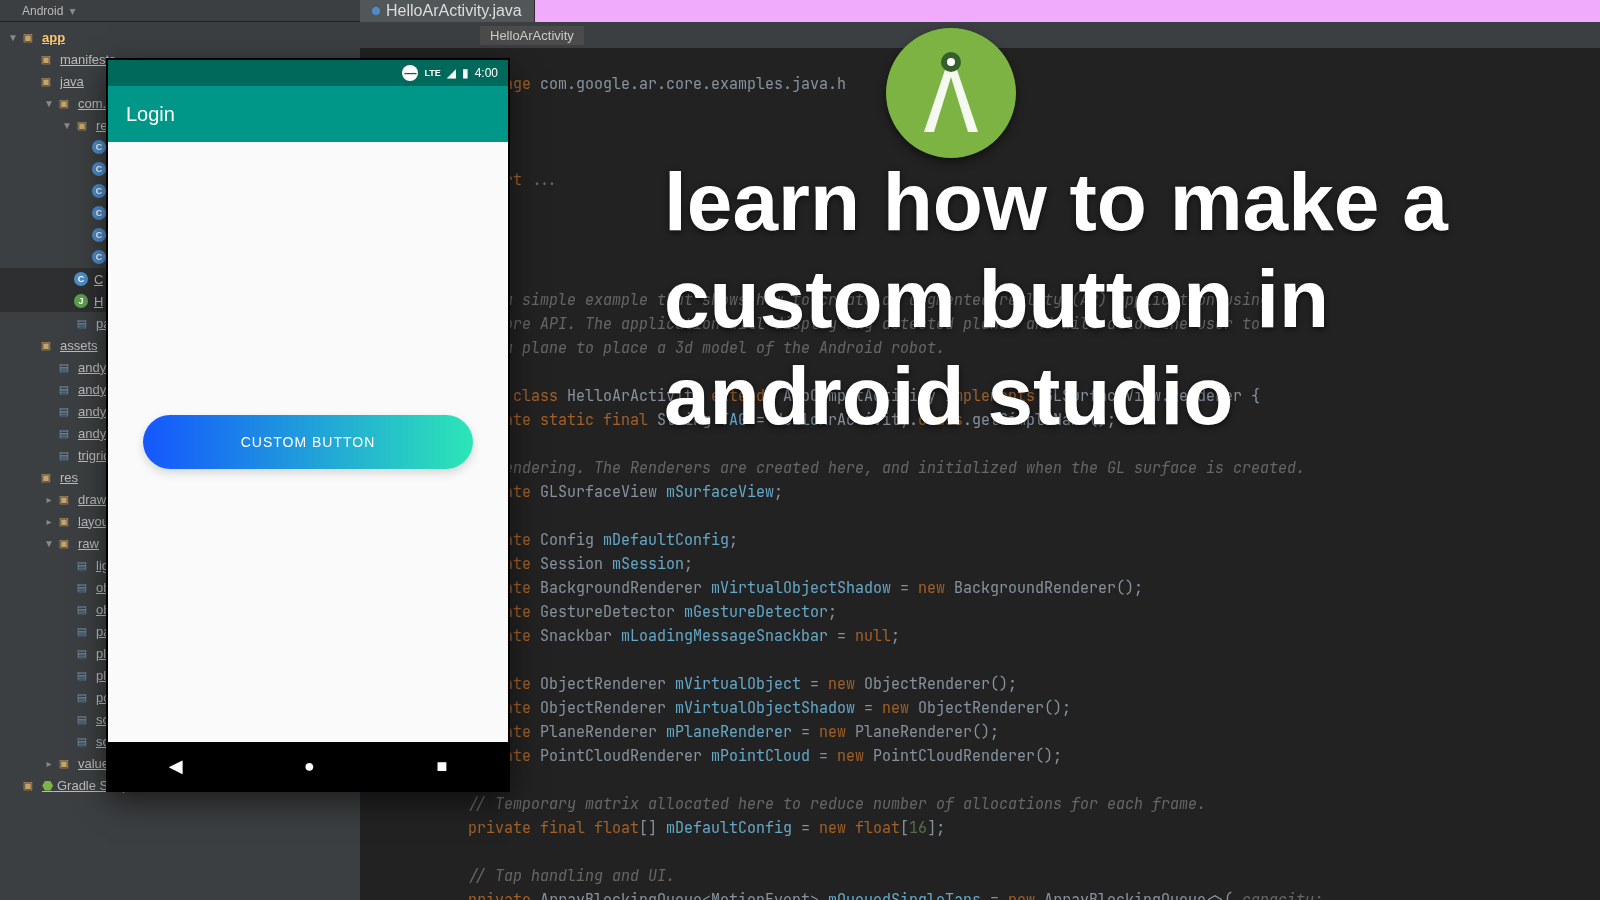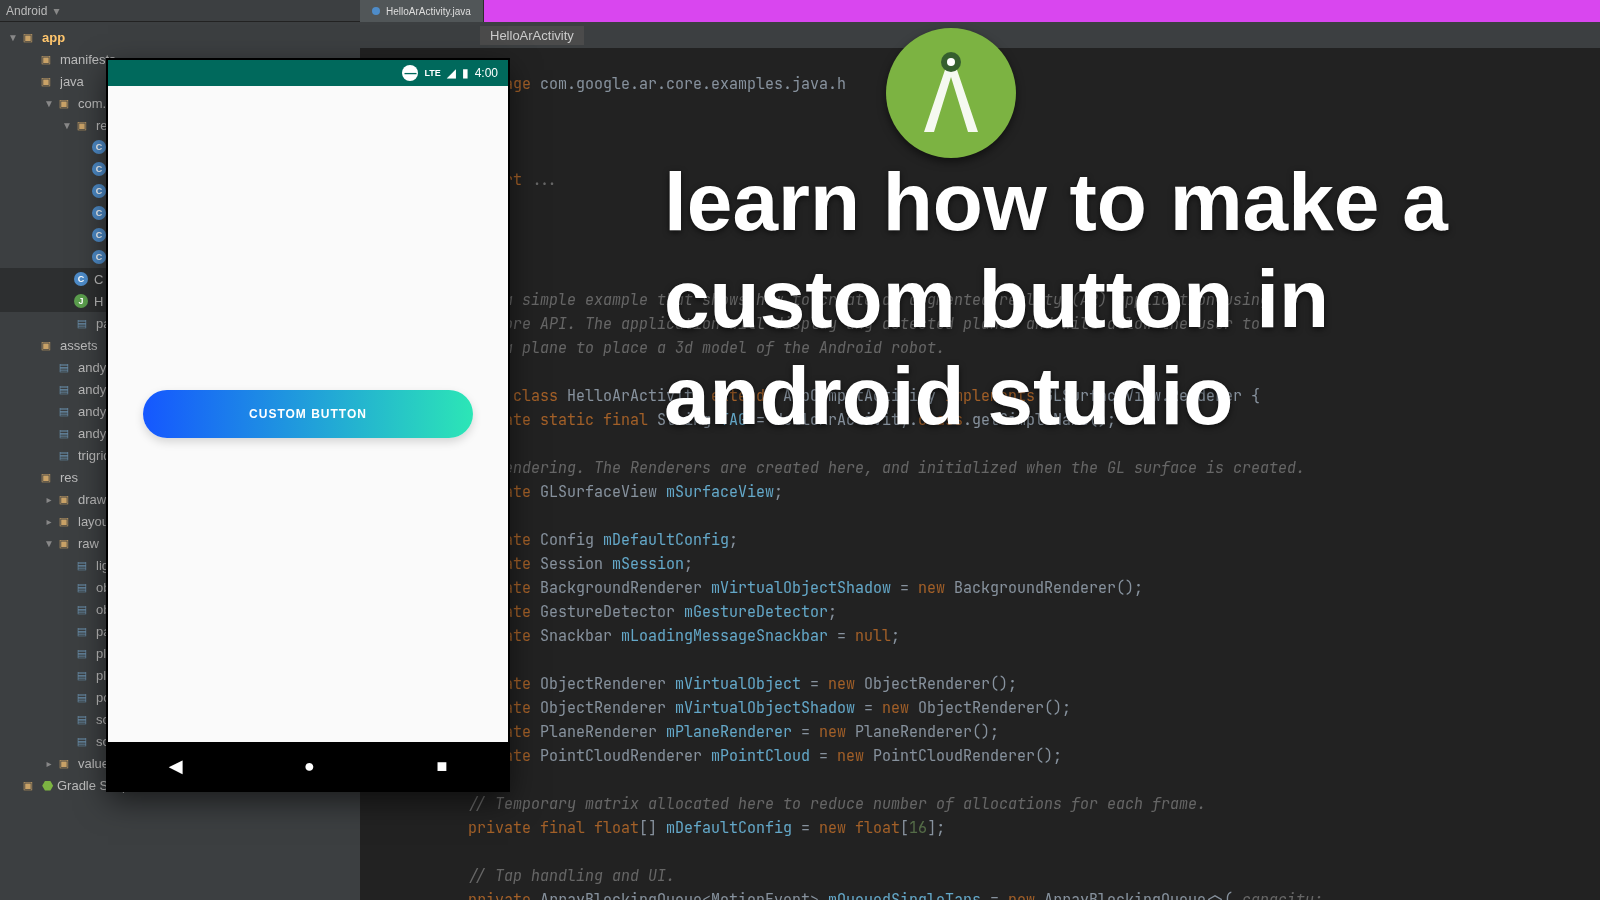"Android" .toolbar .dd { margin-left: none -> 16px }
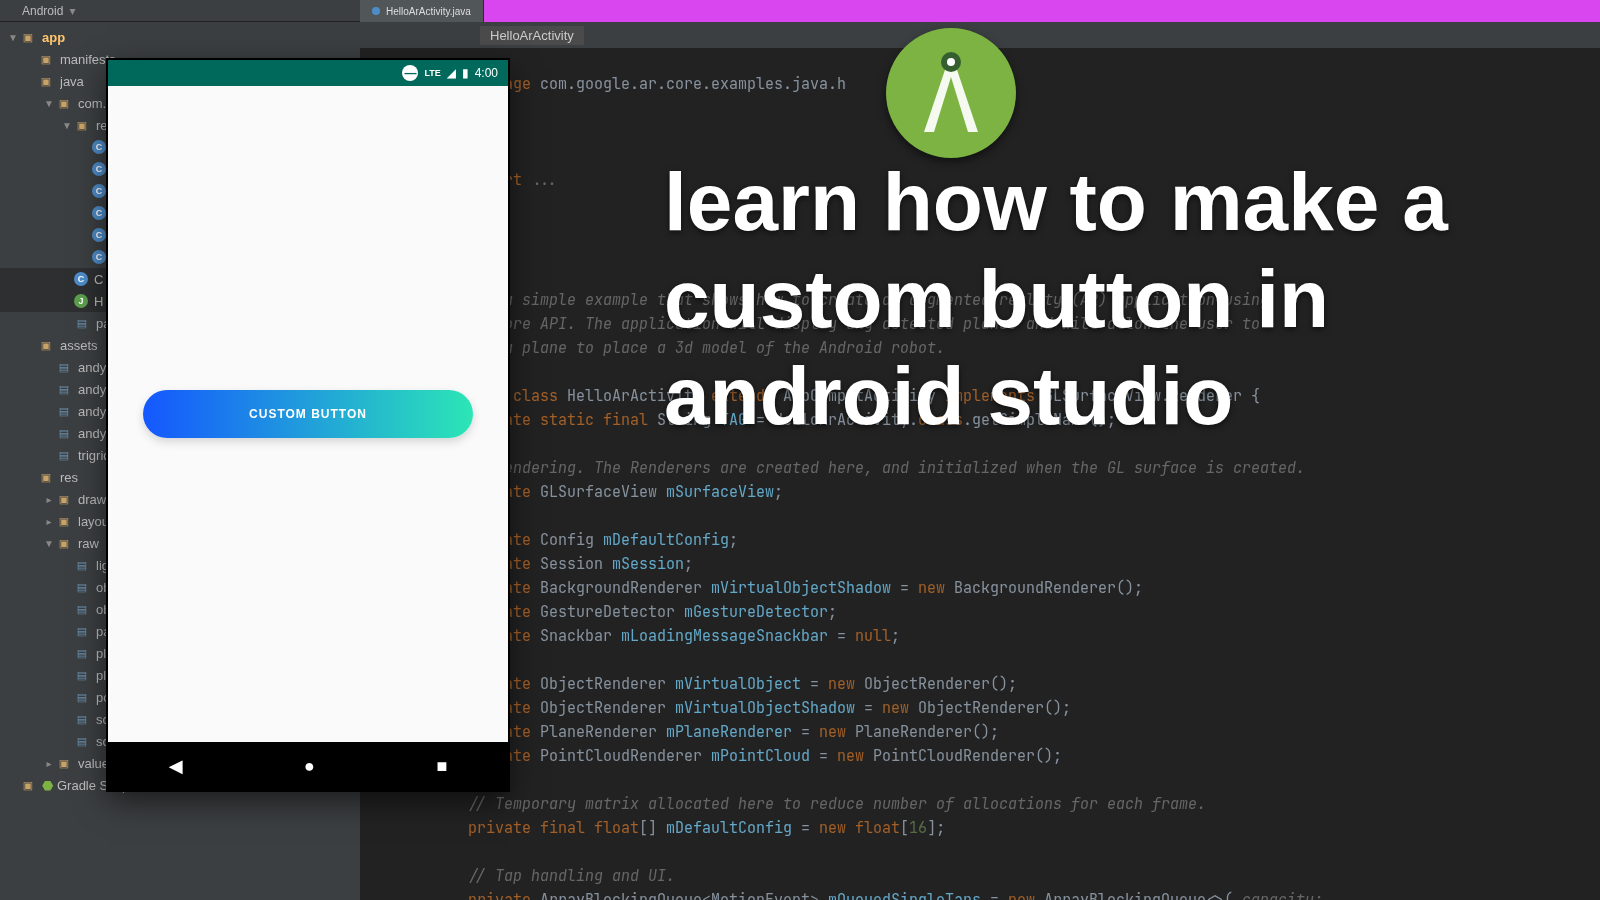"HelloArActivity.java" .editor-tabs { background: #d946ef -> #f0abfc; font-size: 10px -> 16px }
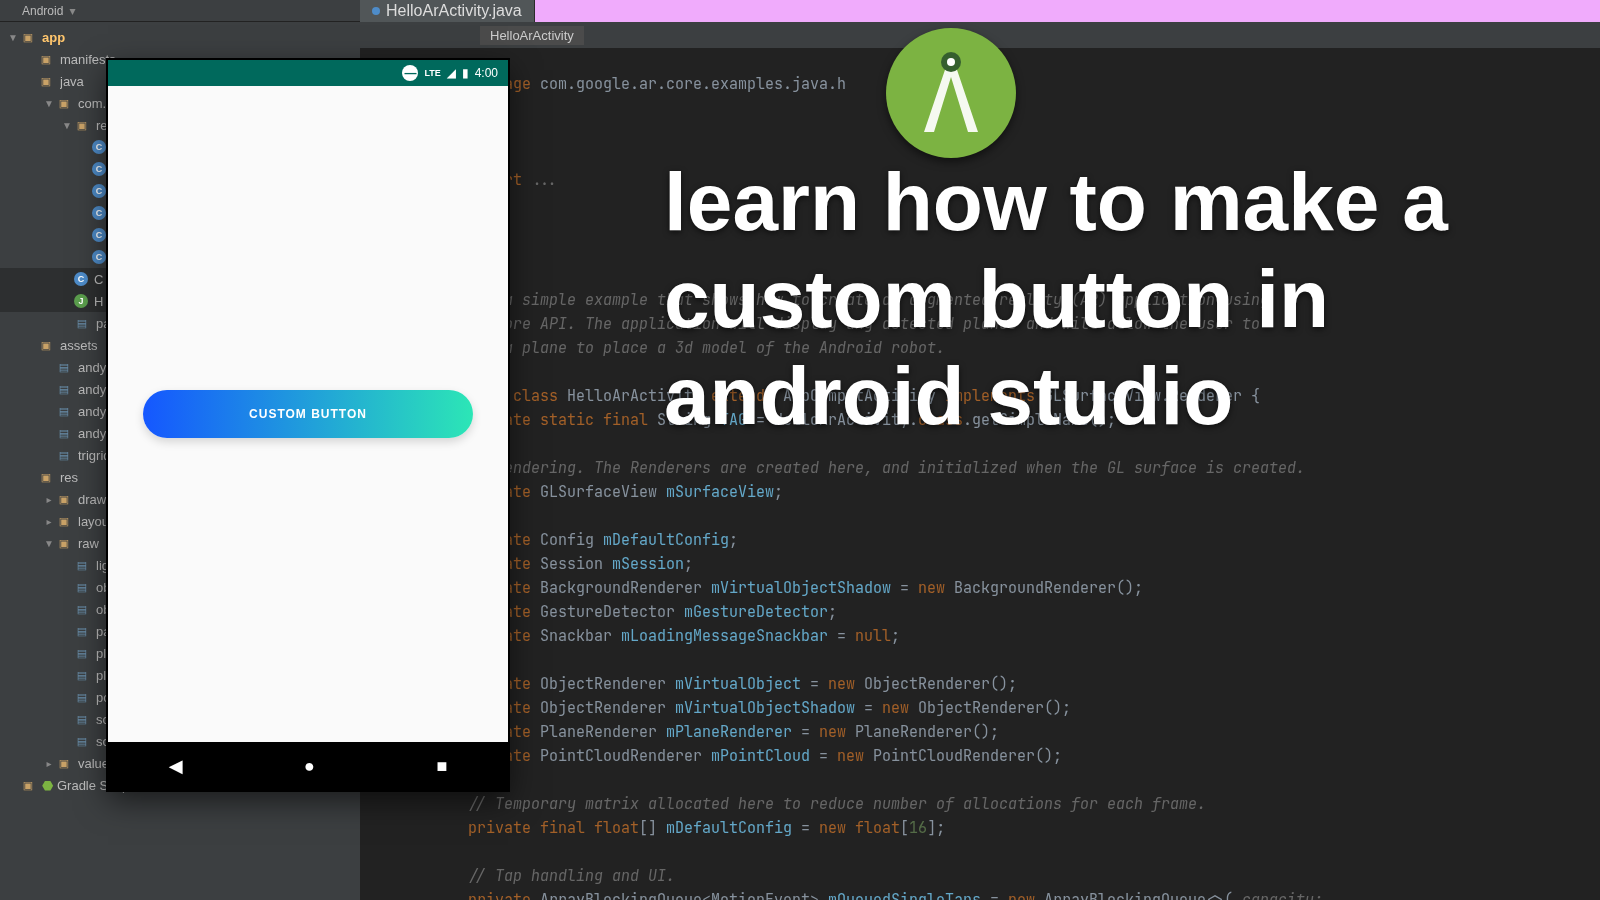"app" .tree-label { text-decoration: none -> underline }
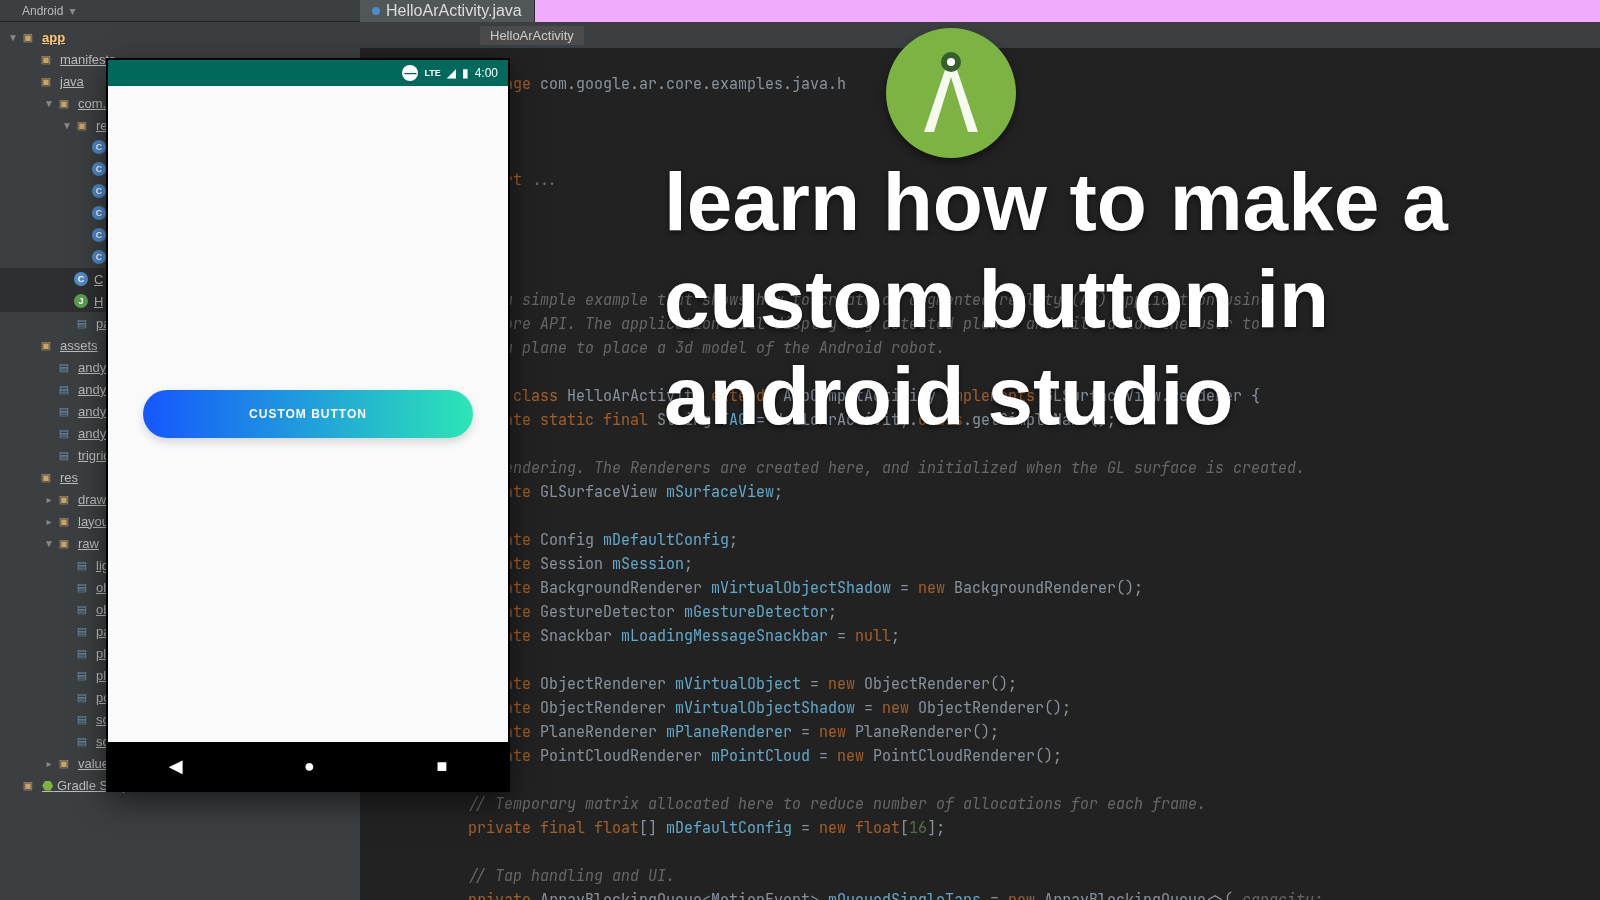"Login" div.appbar { html: none -> <div> <span>Login</span> </div> }
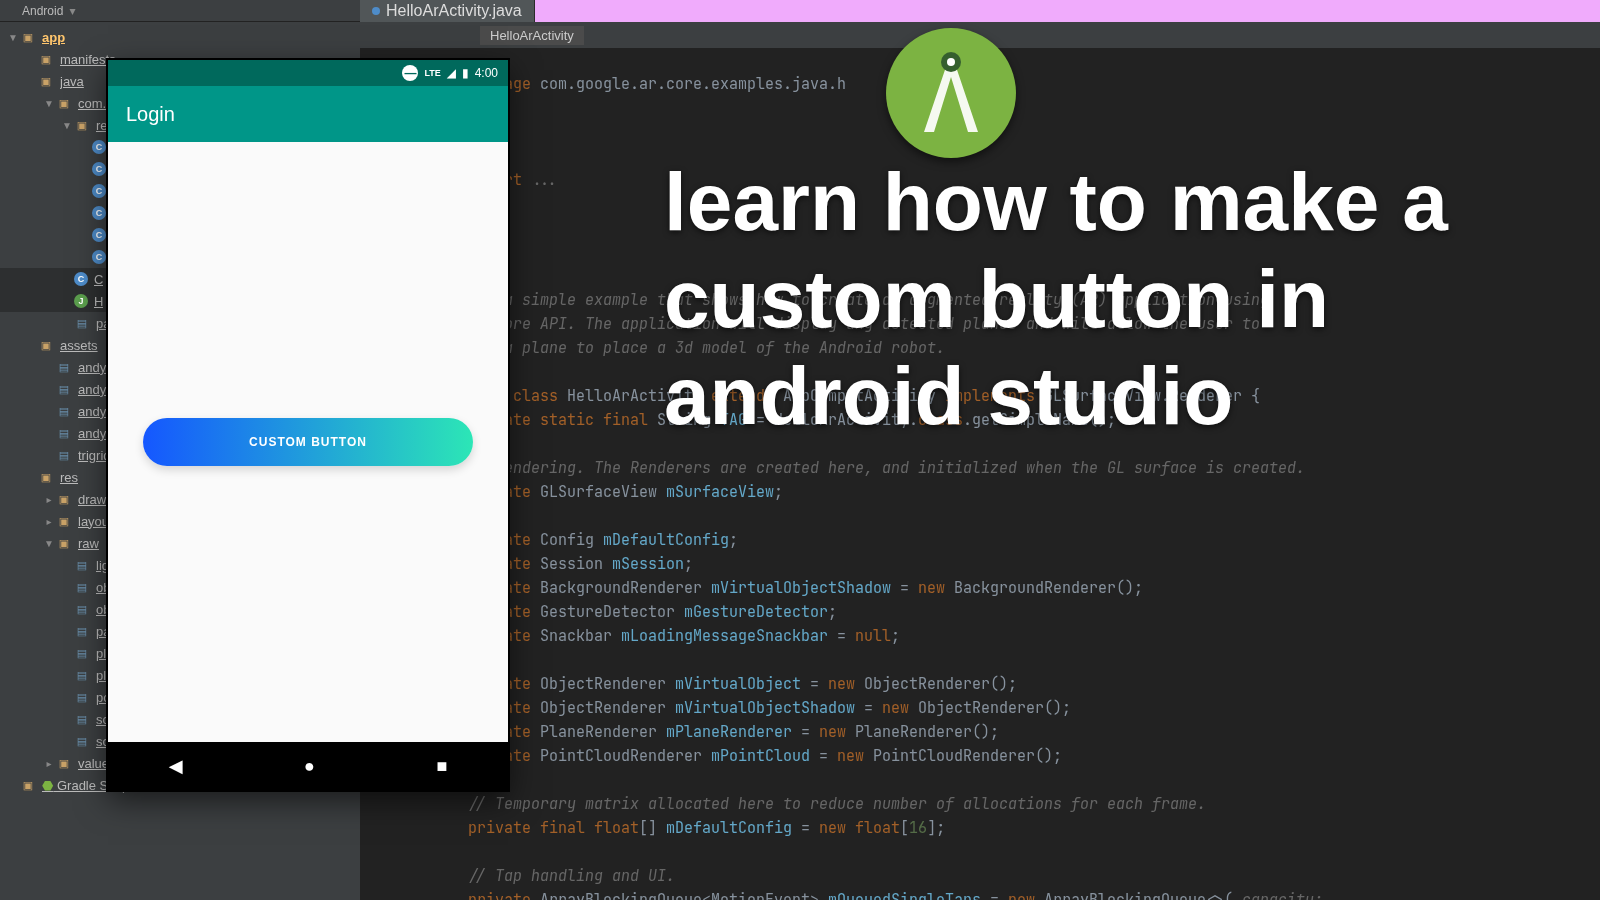"CUSTOM BUTTON" .custom-btn { font-size: 12px -> 14px; font-weight: 700 -> 400; height: 48px -> 54px }
